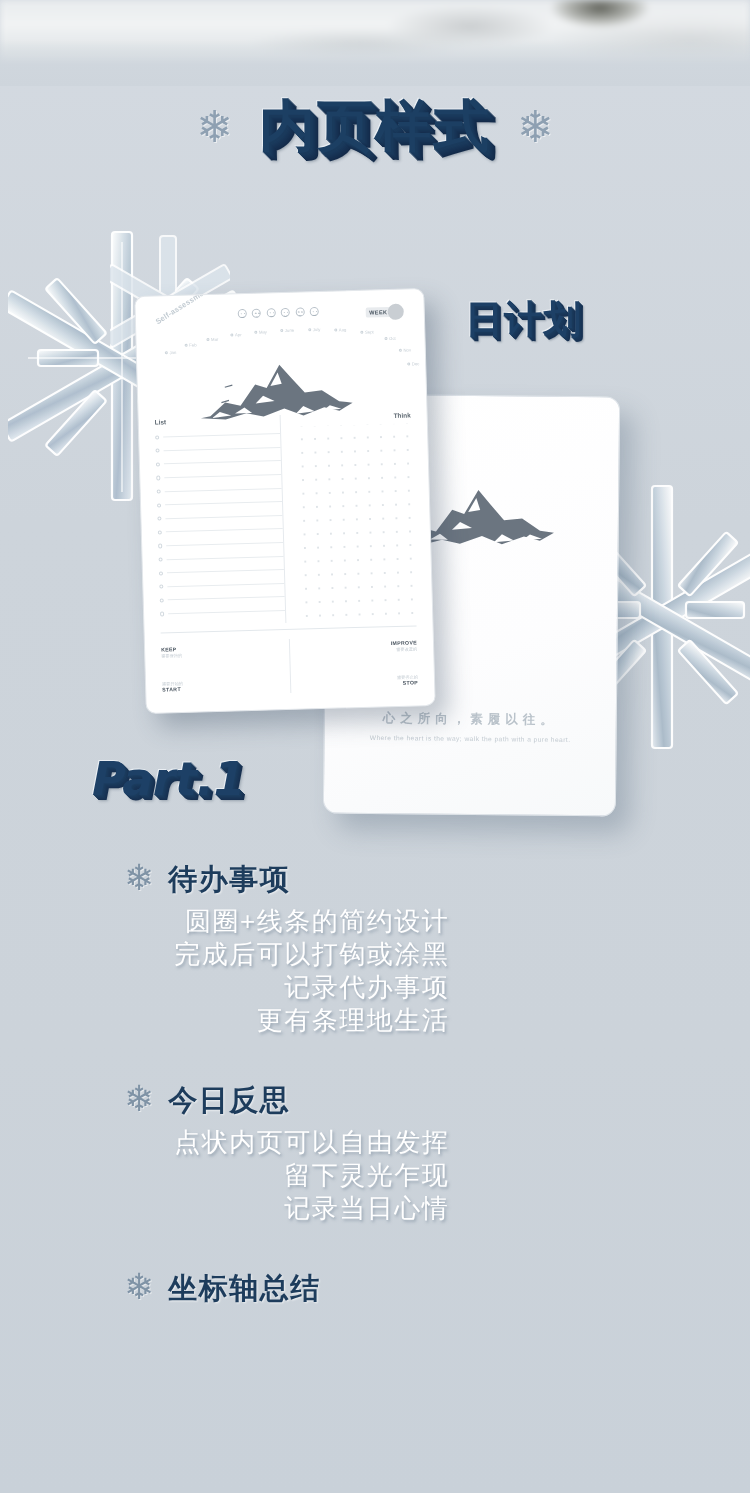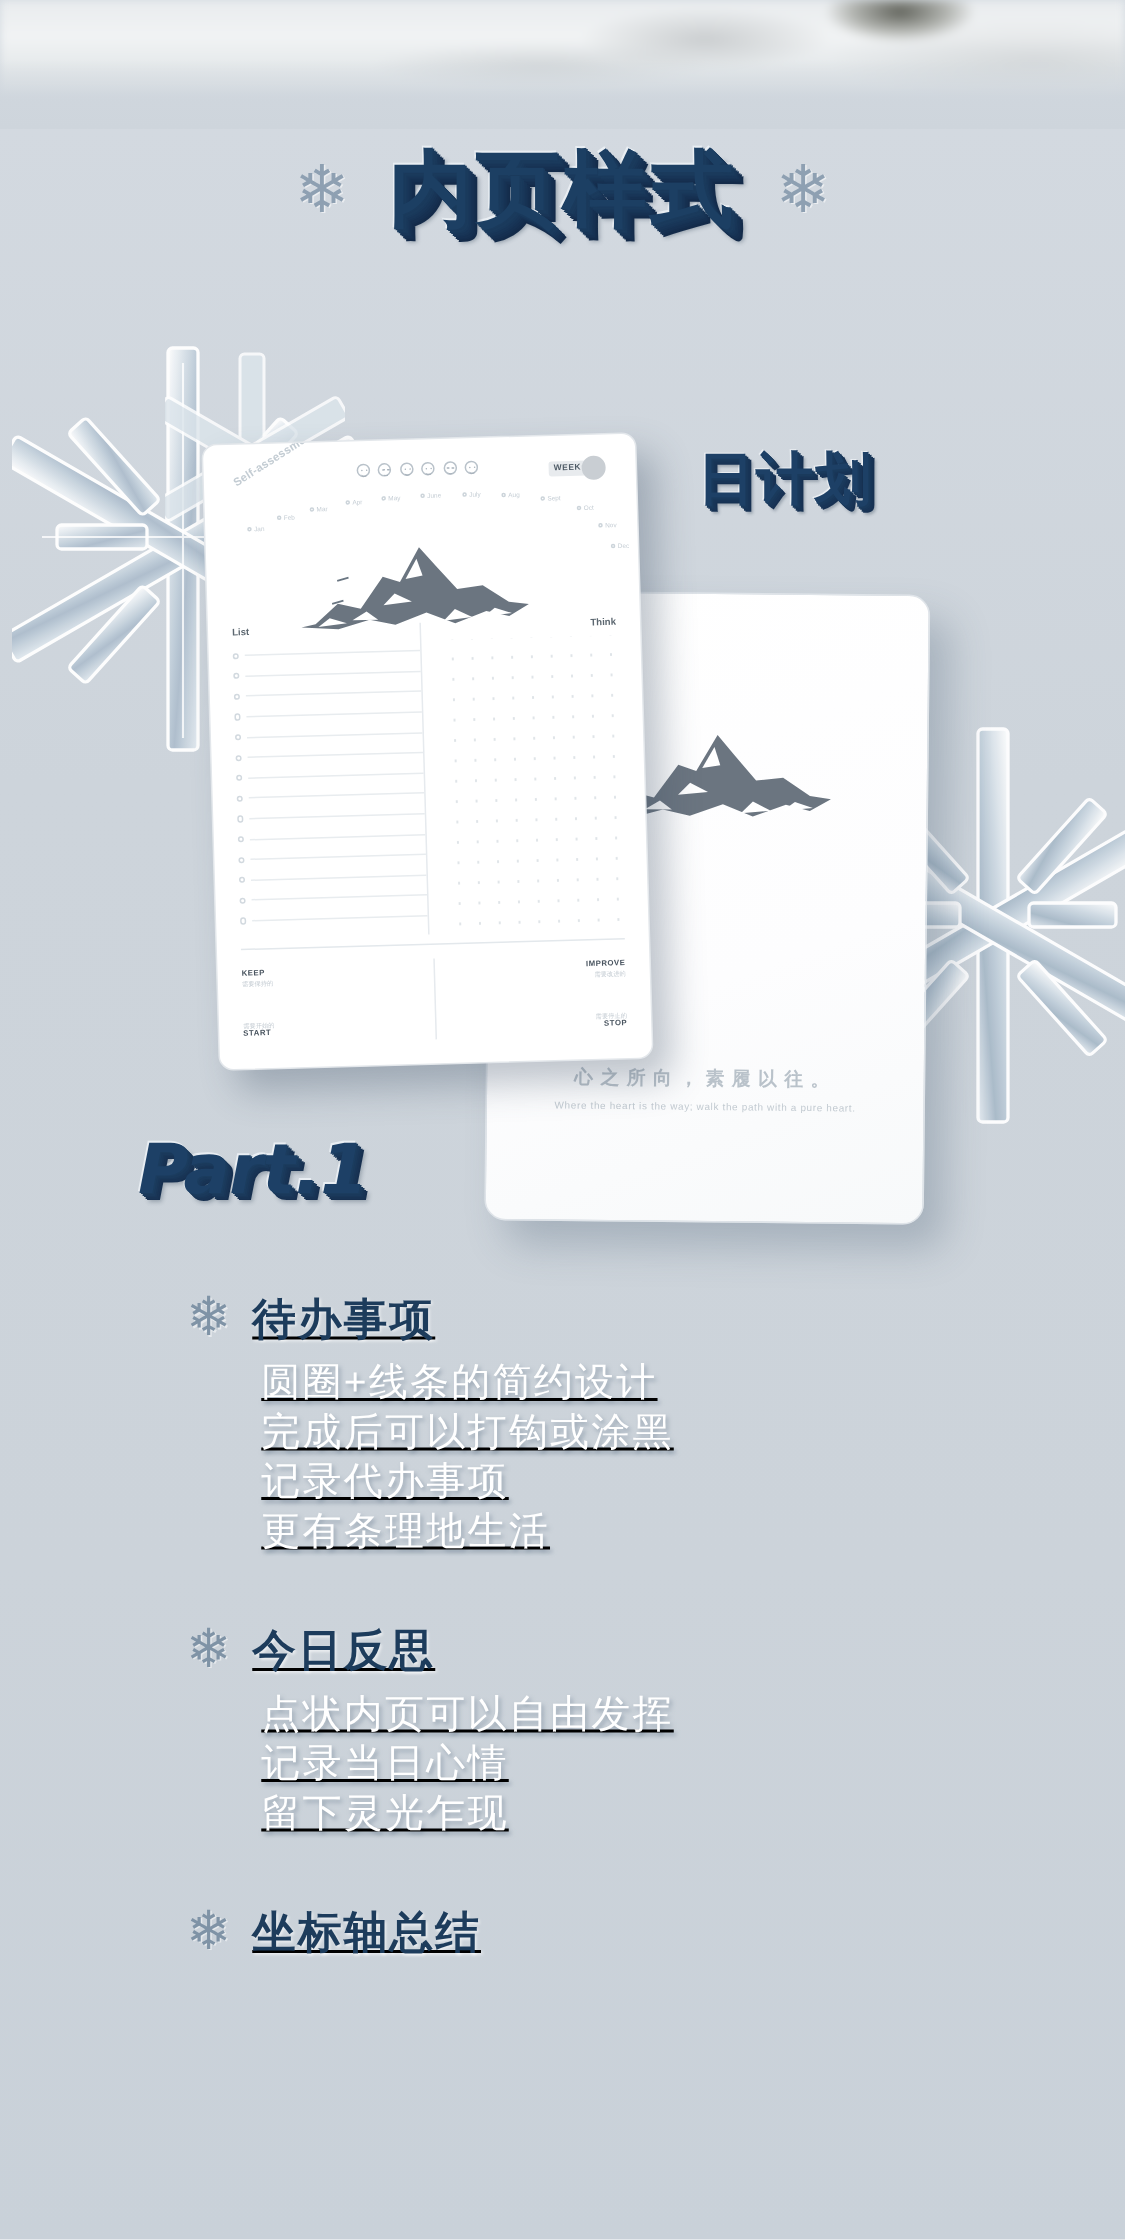"待办事项" .f-body { text-decoration: underline -> none }
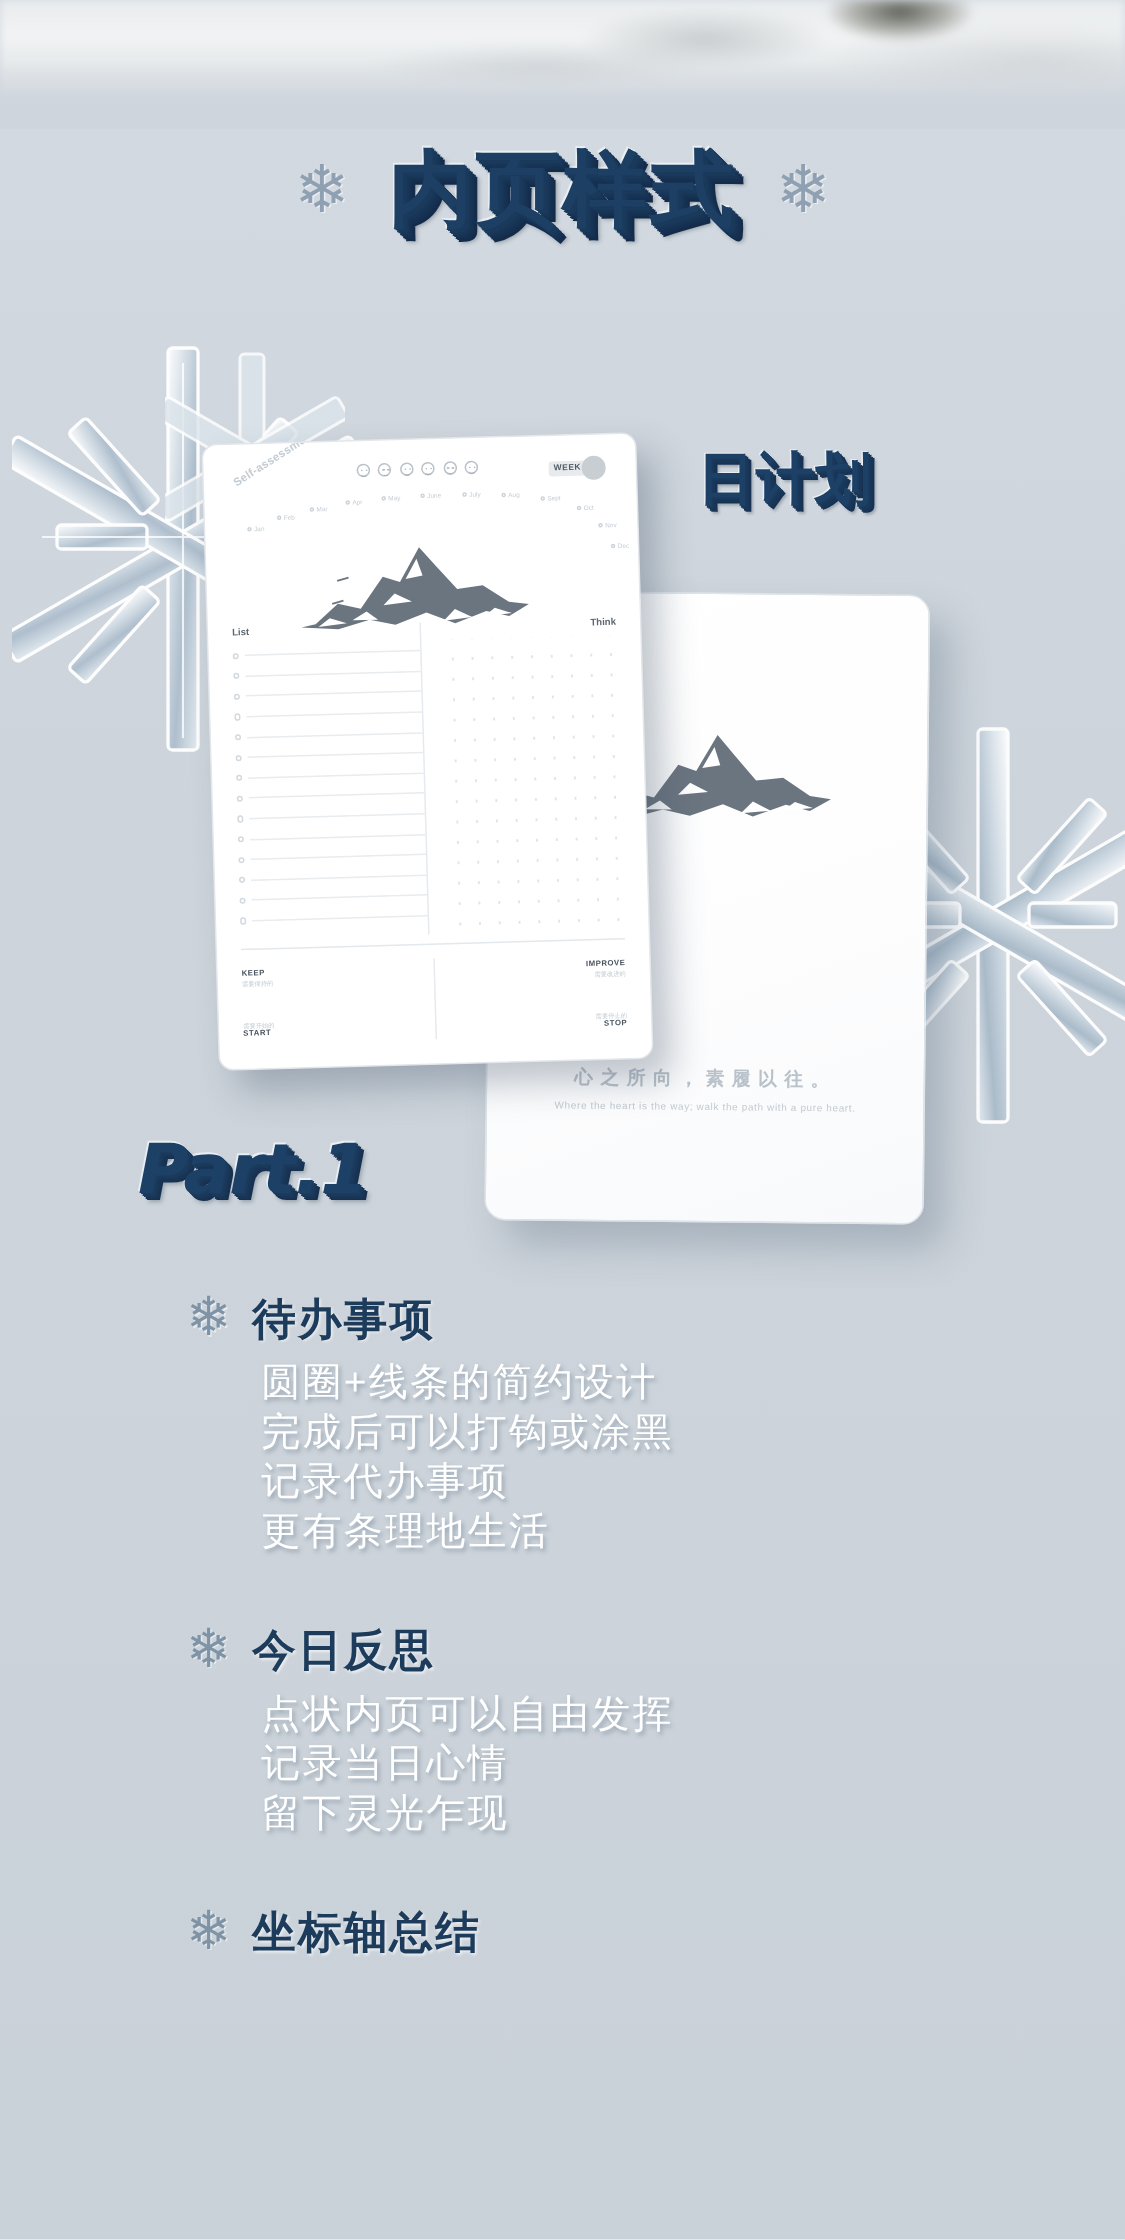"圆圈+线条的简约设计" .f-lines { text-align: none -> right }
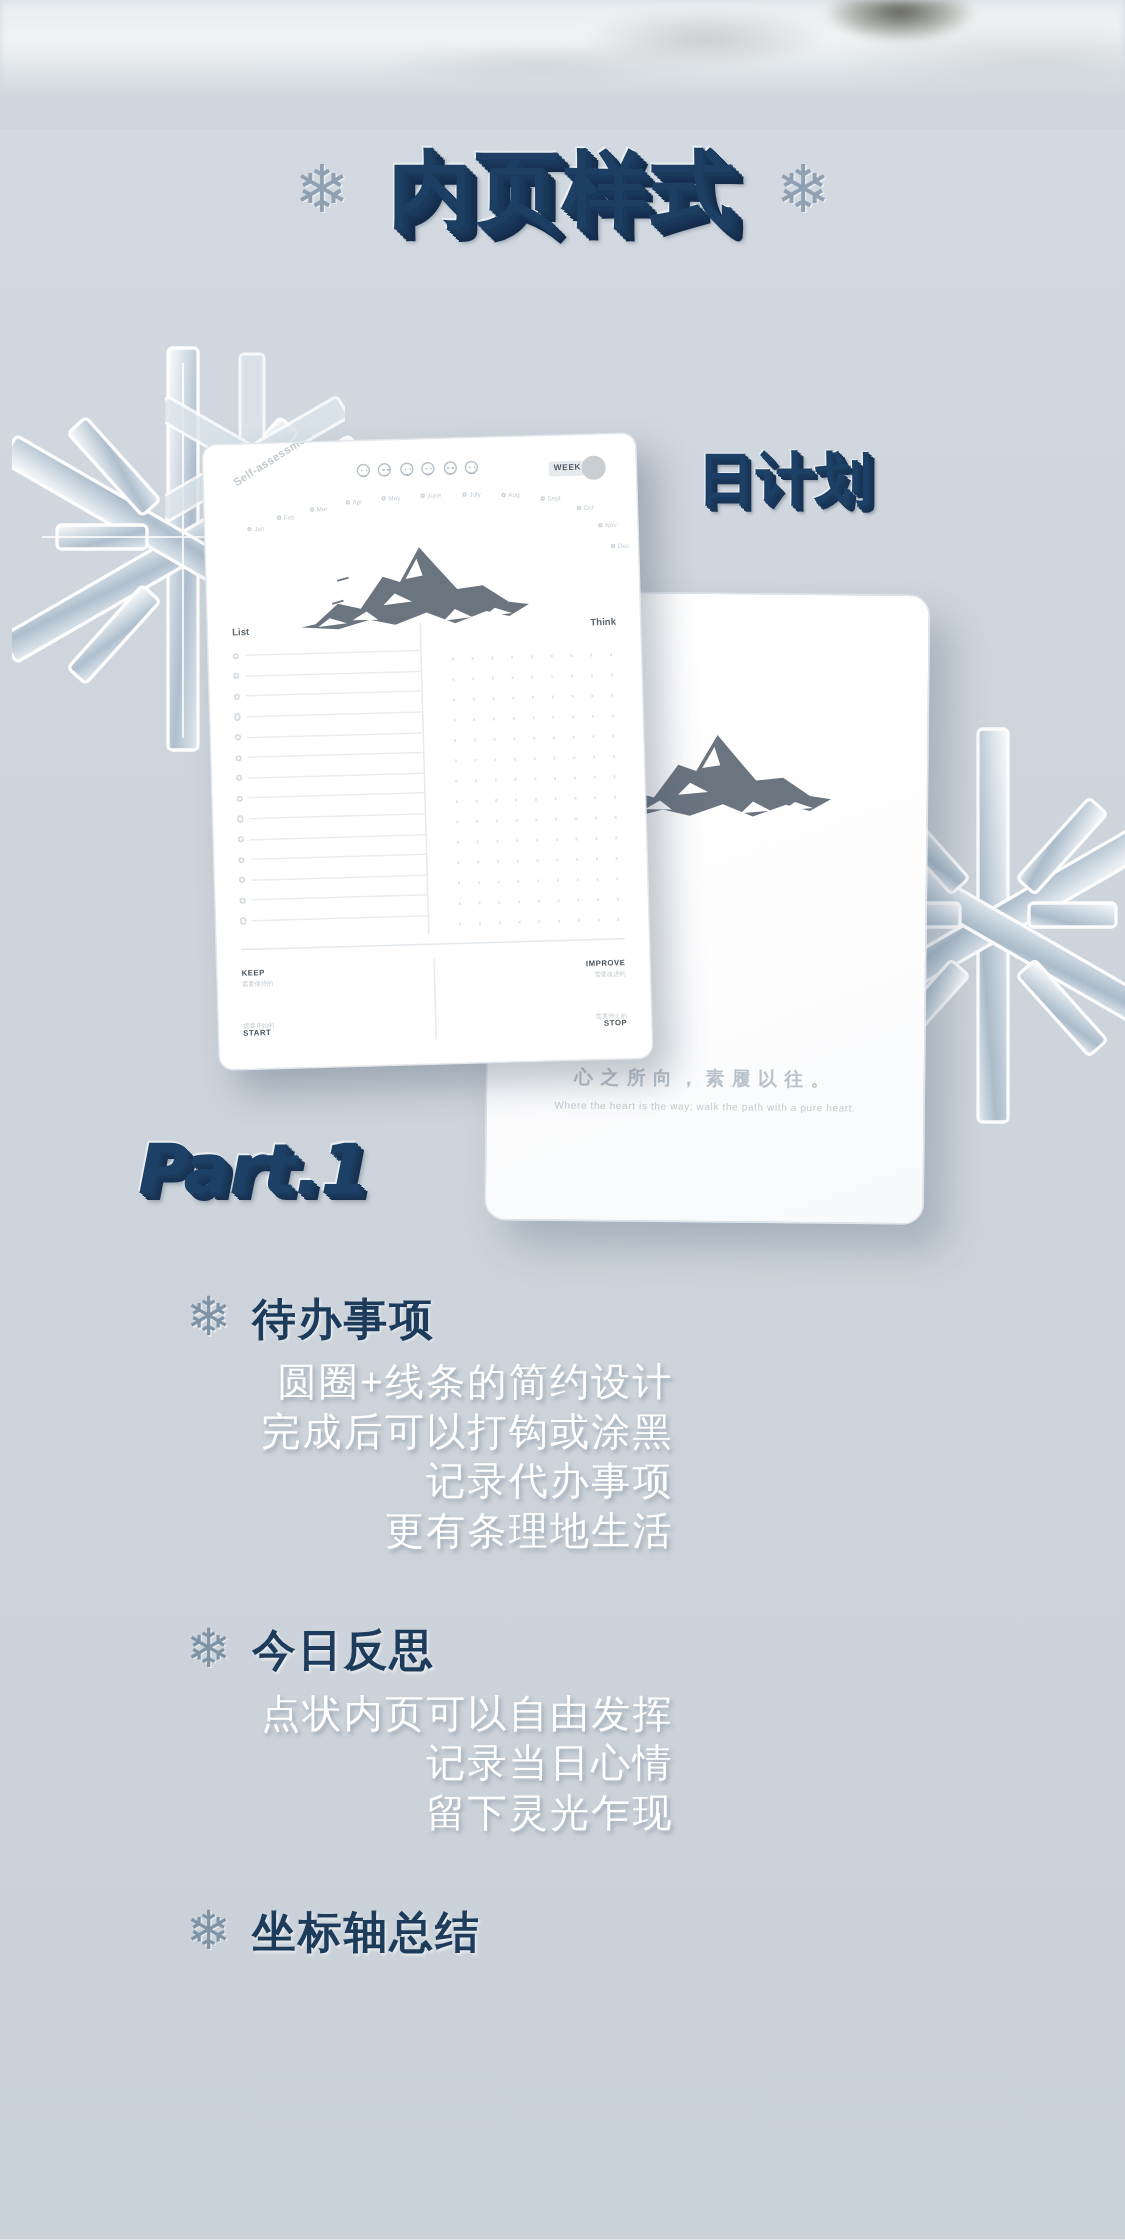"记录当日心情" div.f-line { order: before "留下灵光乍现" -> after "留下灵光乍现" }
